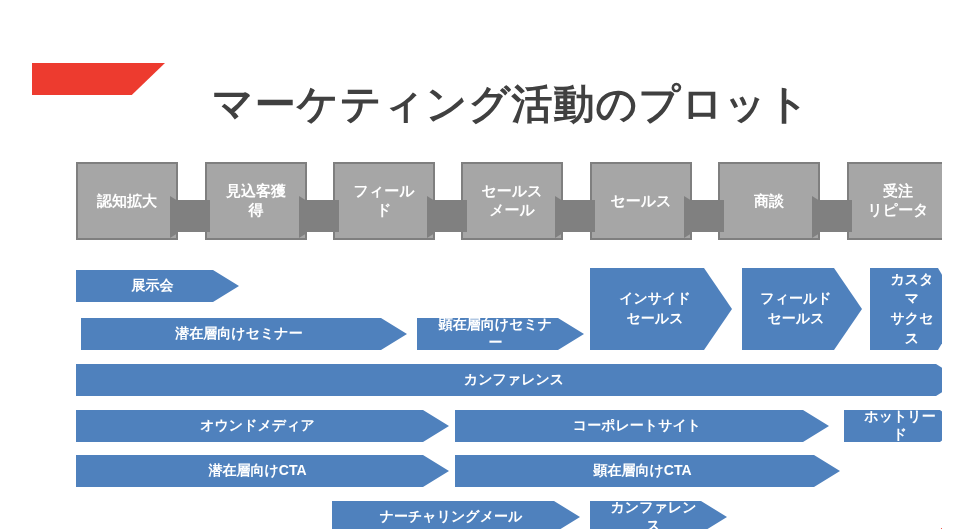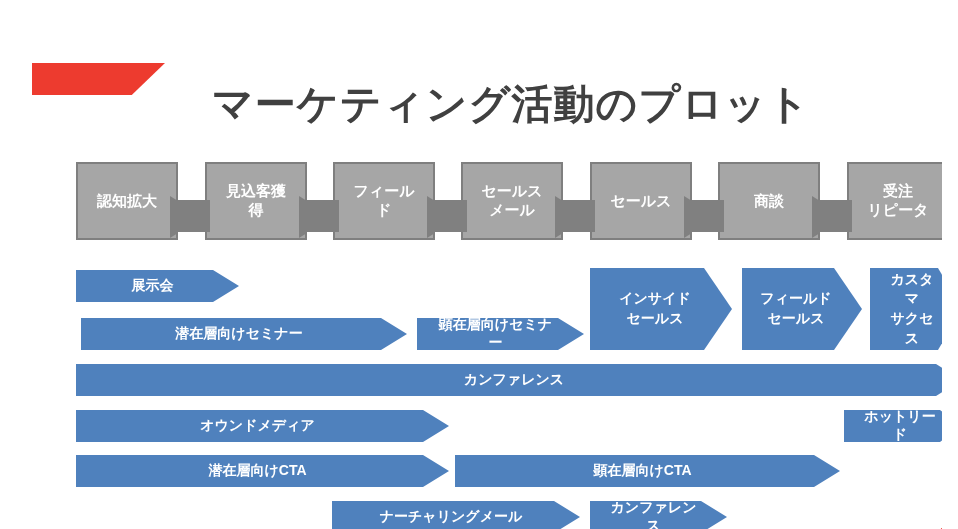"コーポレートサイト" div.arrow { html: none -> <div>コーポレートサイト</div> }
